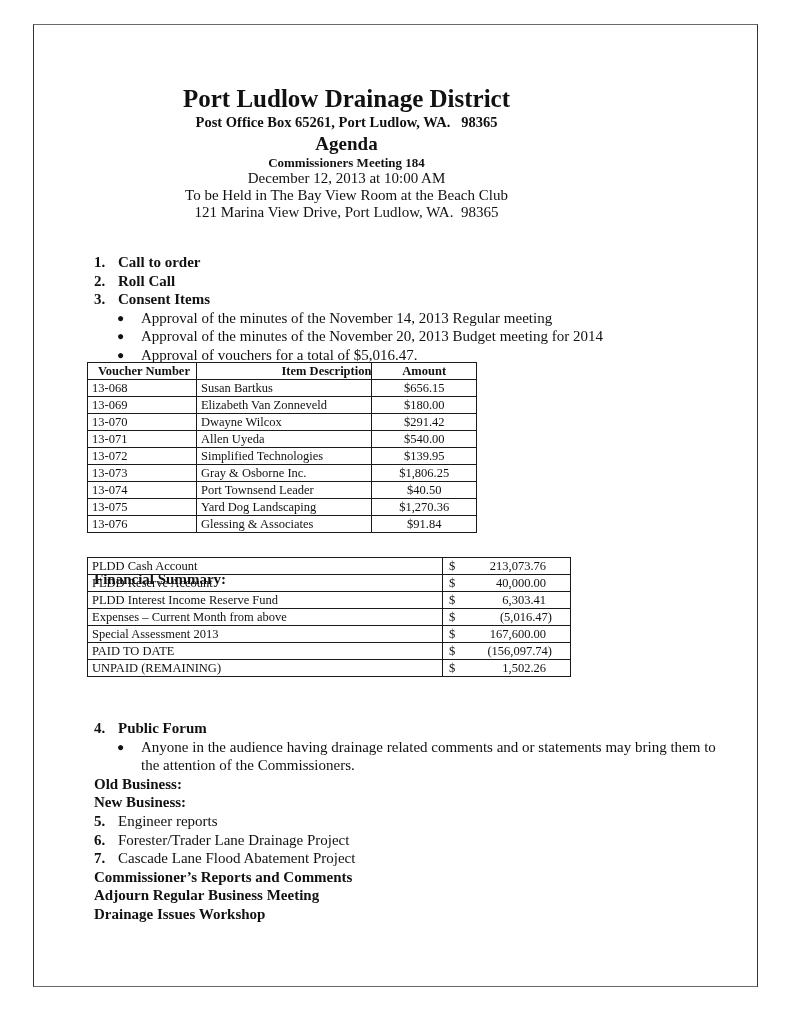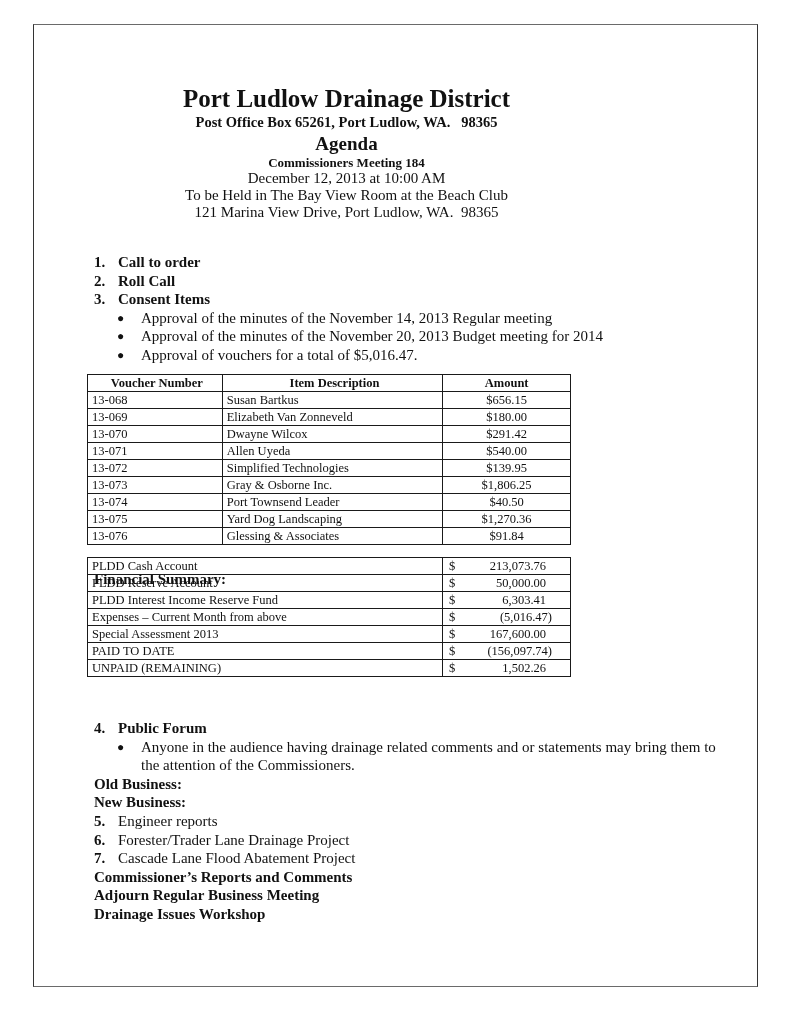"Voucher Number" .voucher-table { top: 374px -> 362px; width: 484px -> 390px }
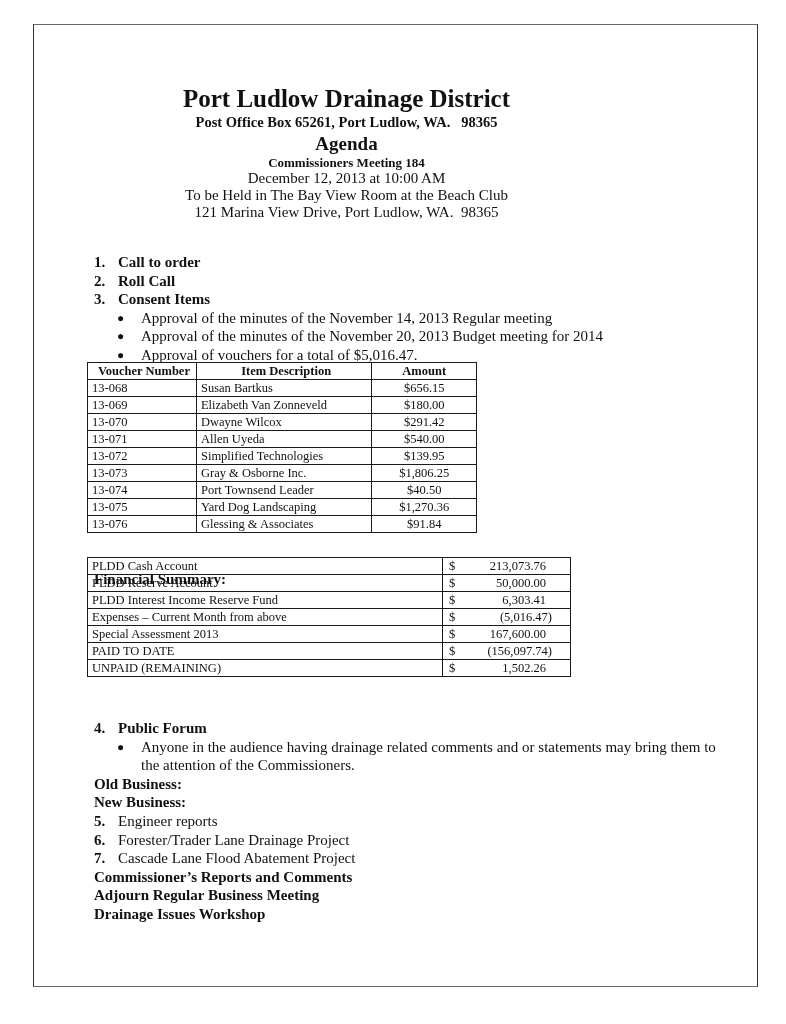"Item Description" .voucher-table th { text-align: center -> right }
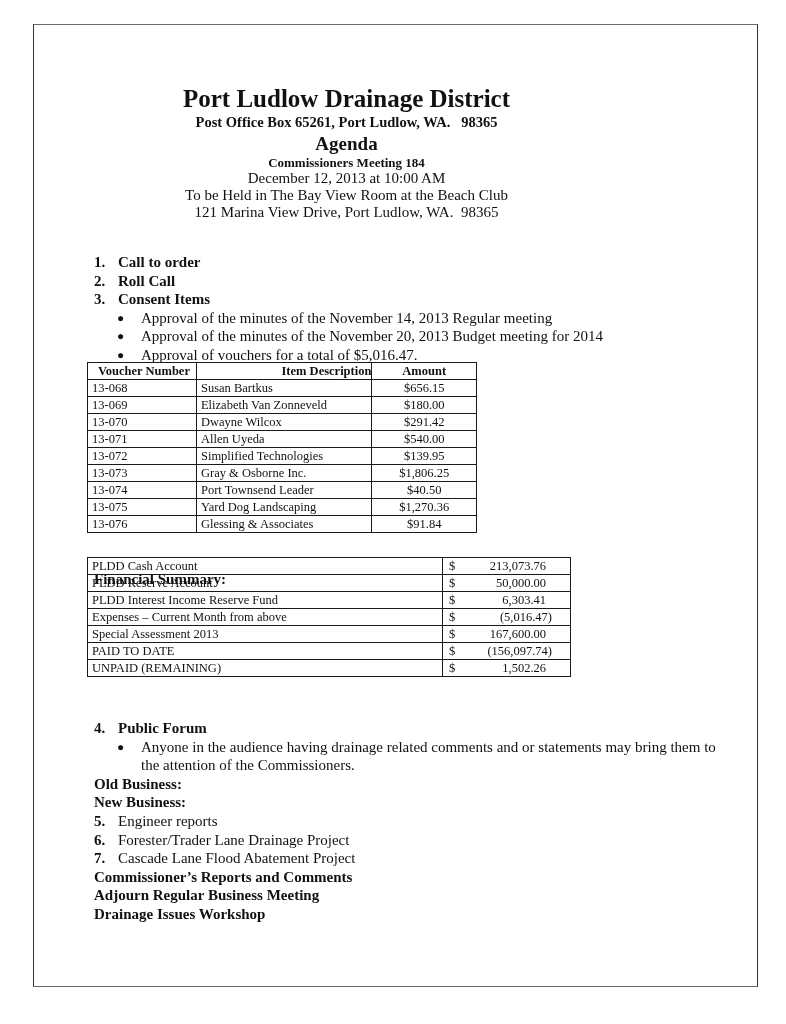"50,000.00" span { text: 50,000.00 -> 40,000.00 }
